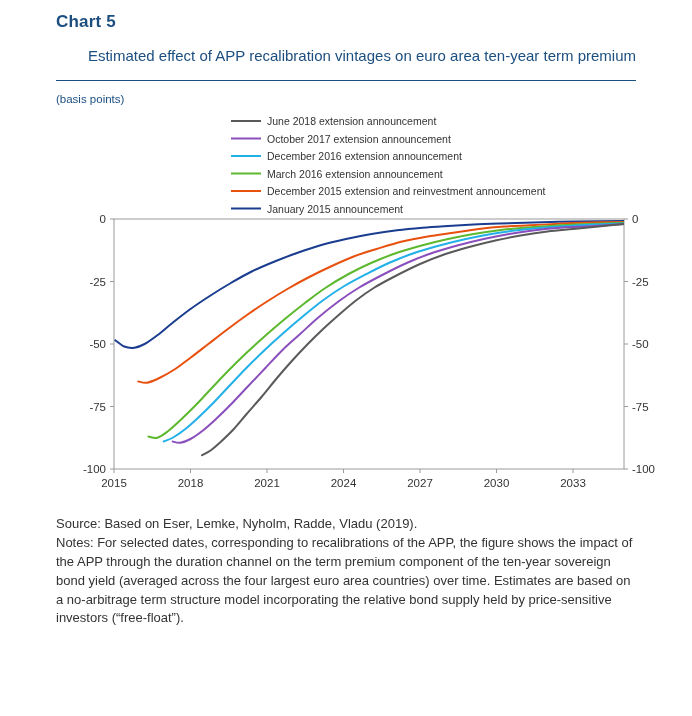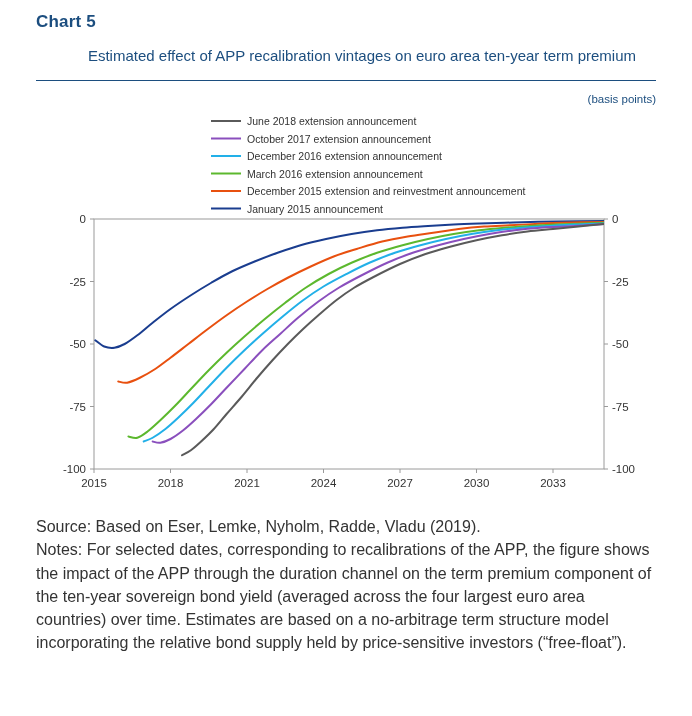"Chart 5" .page { padding: 0 36px -> 0 56px }
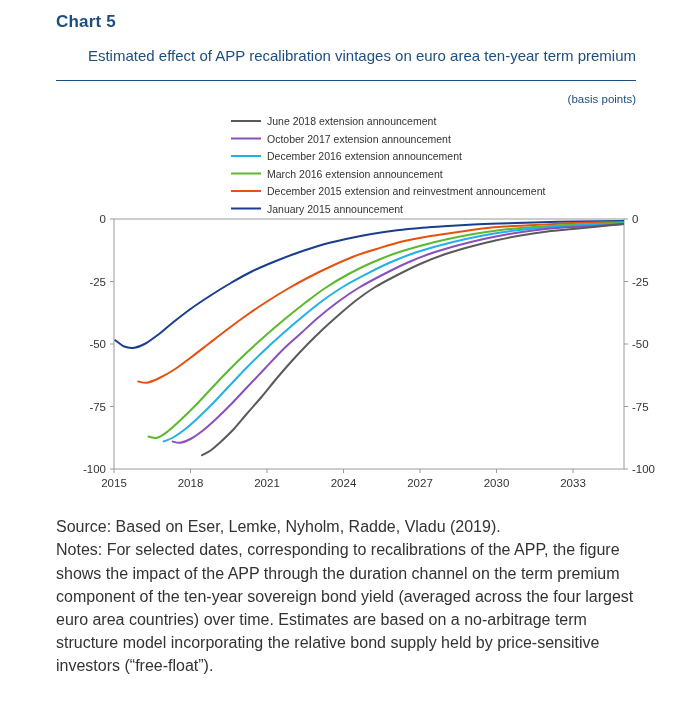"(basis points)" .units { text-align: right -> none }
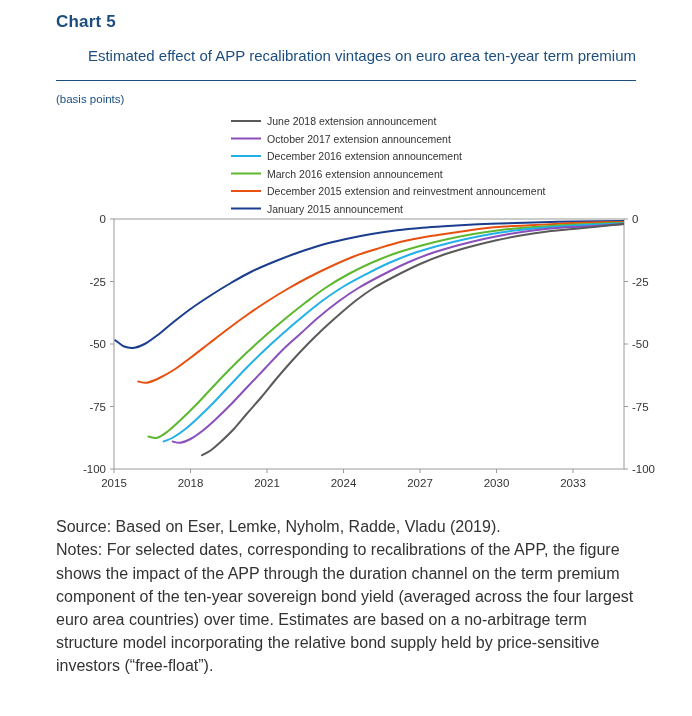"Source: Based on Eser, Lemke," .notes { font-size: 16px -> 13px }
